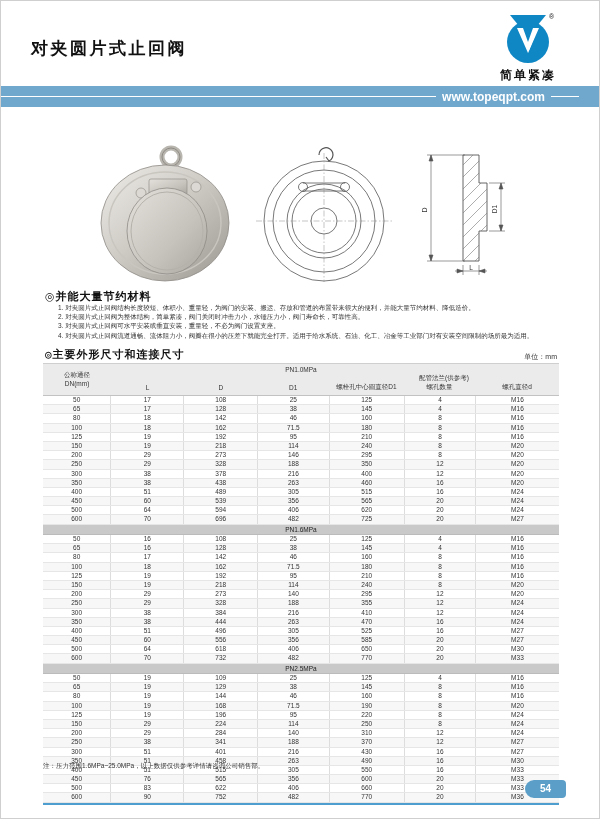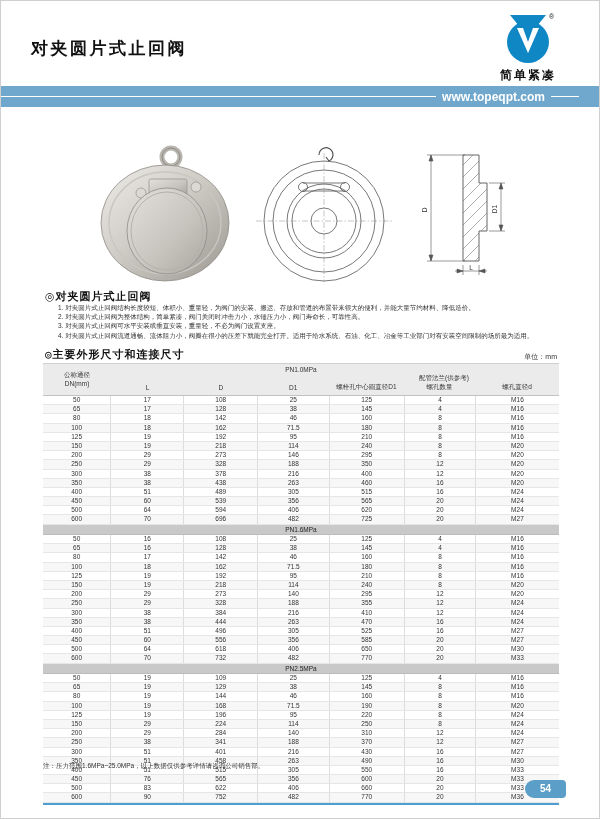"◎对夹圆片式止回阀" div.sec-heading { text: 对夹圆片式止回阀 -> 并能大量节约材料 }
